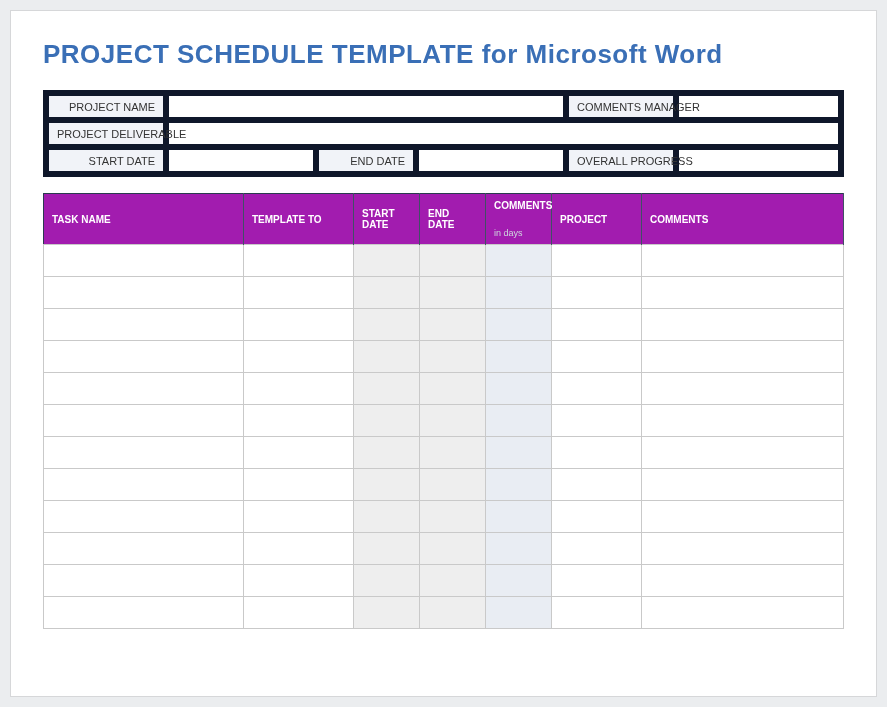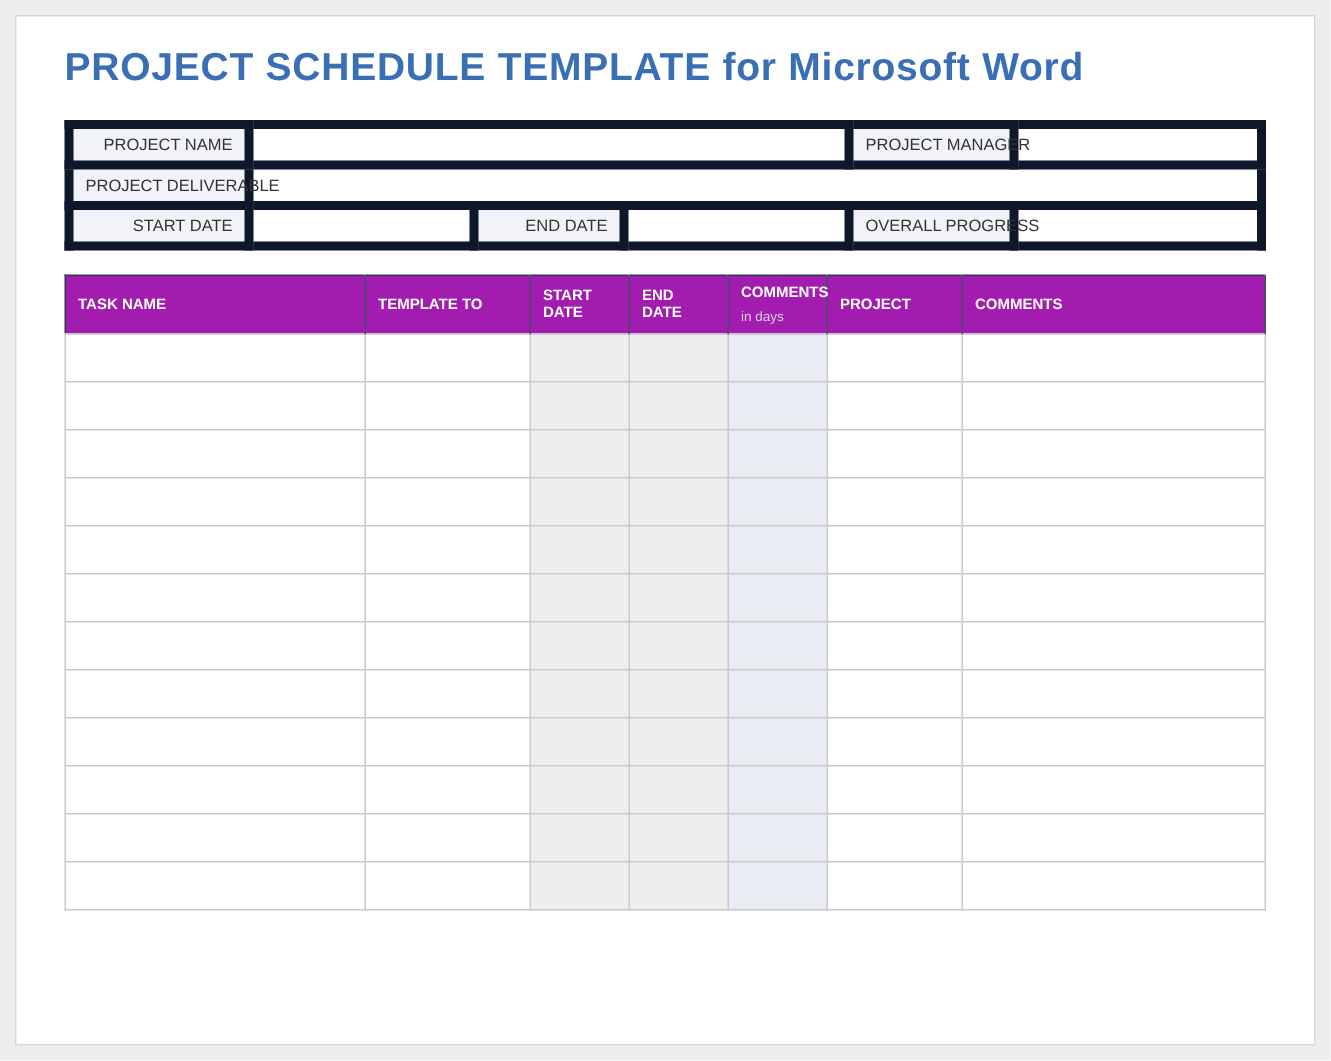"PROJECT SCHEDULE TEMPLATE for Microsoft" .page { padding: 18px 32px 40px 32px -> 28px 32px 40px 32px }
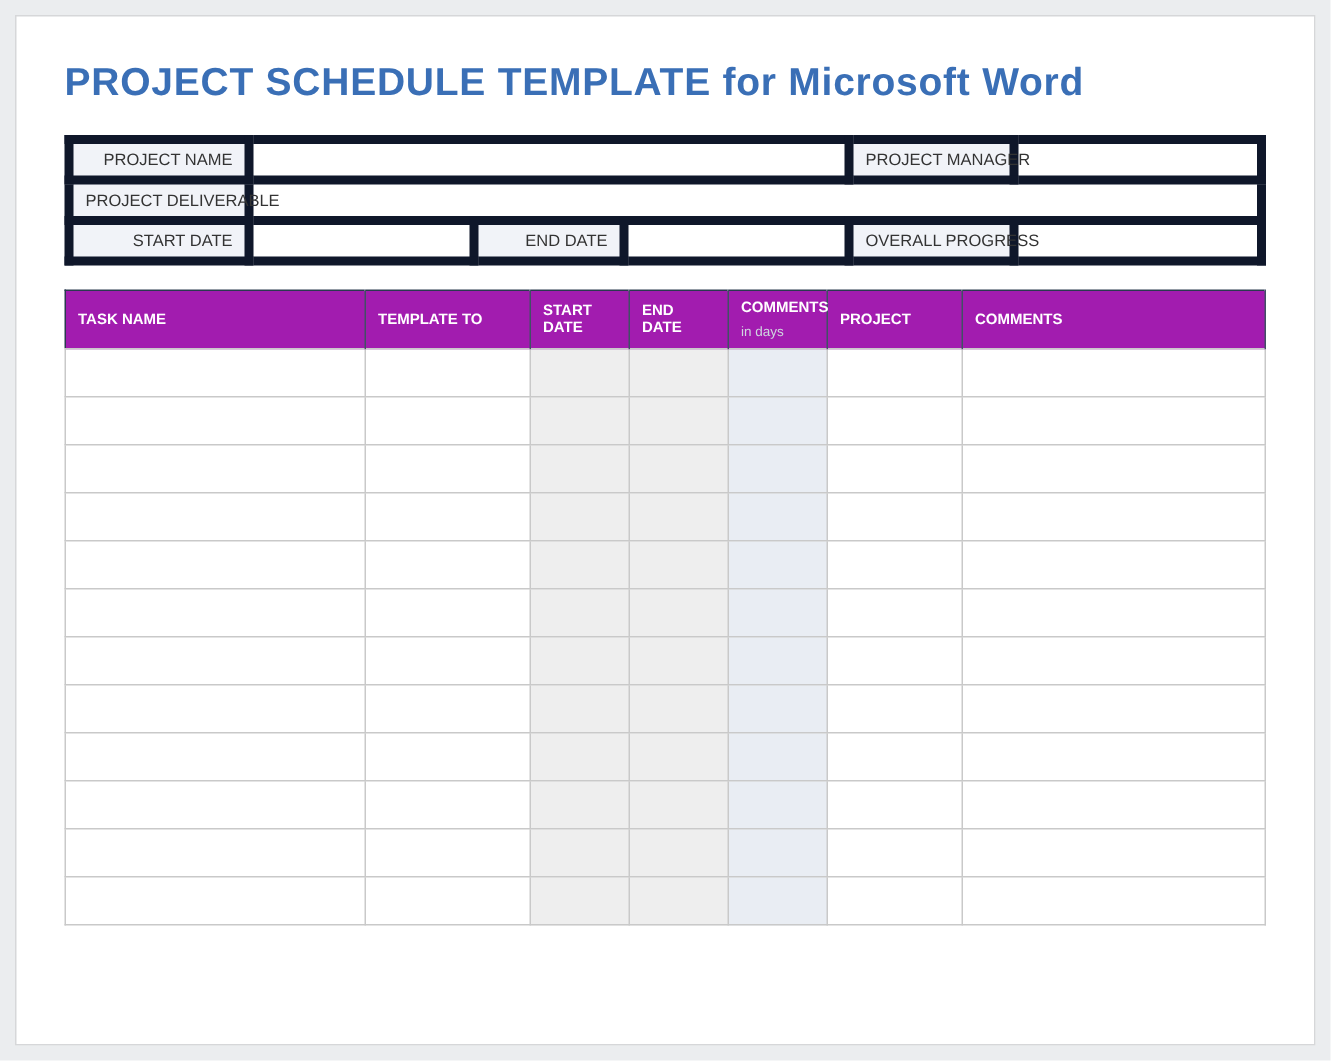"PROJECT MANAGER" td.label { text: PROJECT -> COMMENTS }
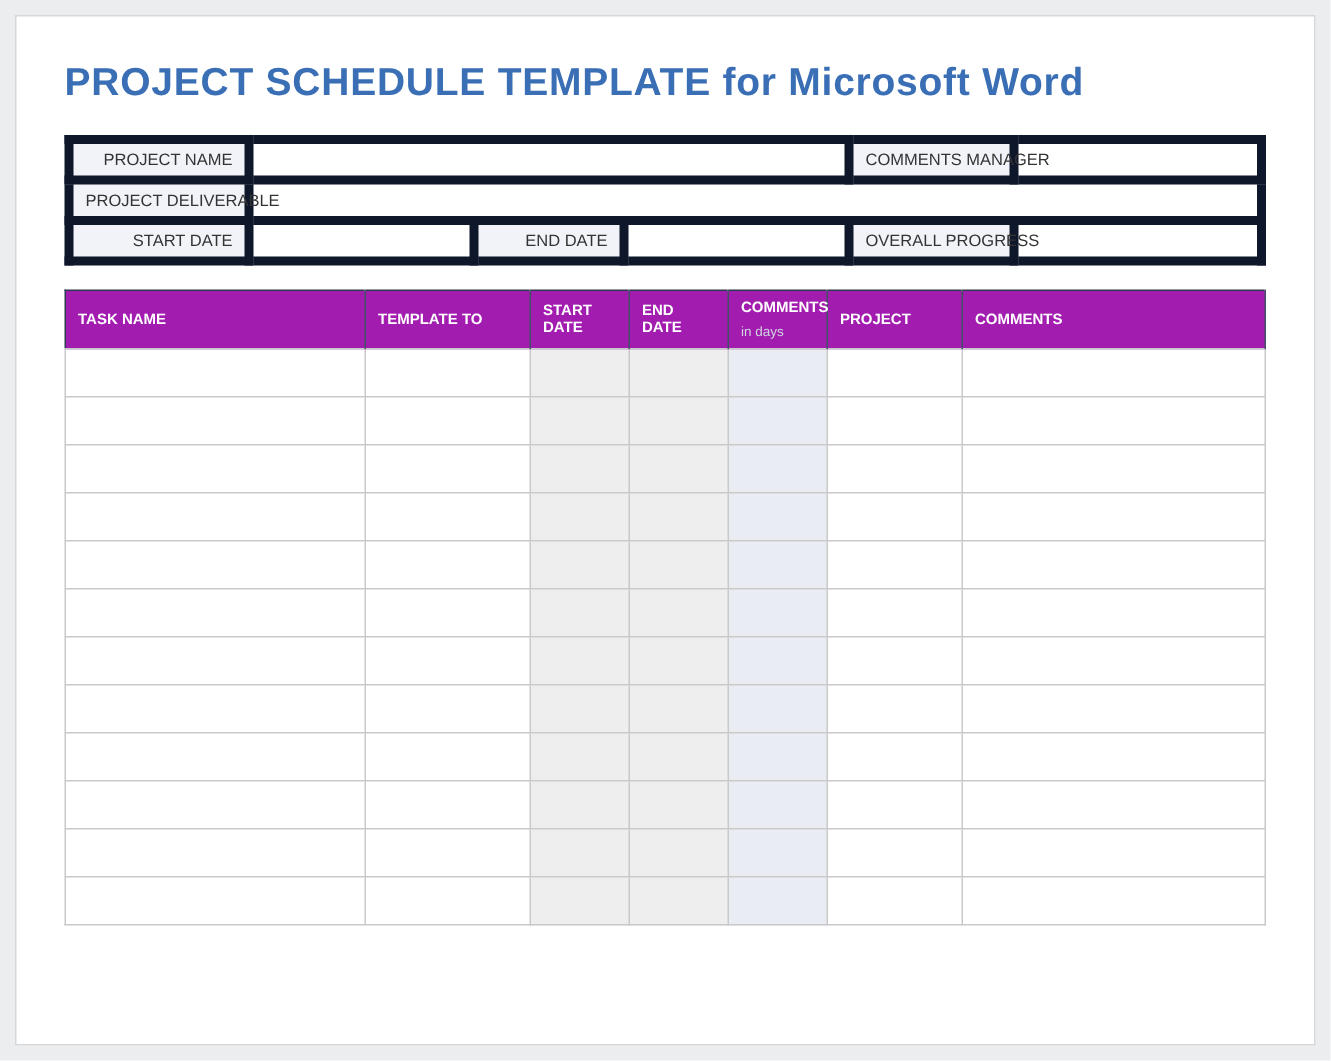"in days" table.tasks th .sub { margin-top: 5px -> 17px }
